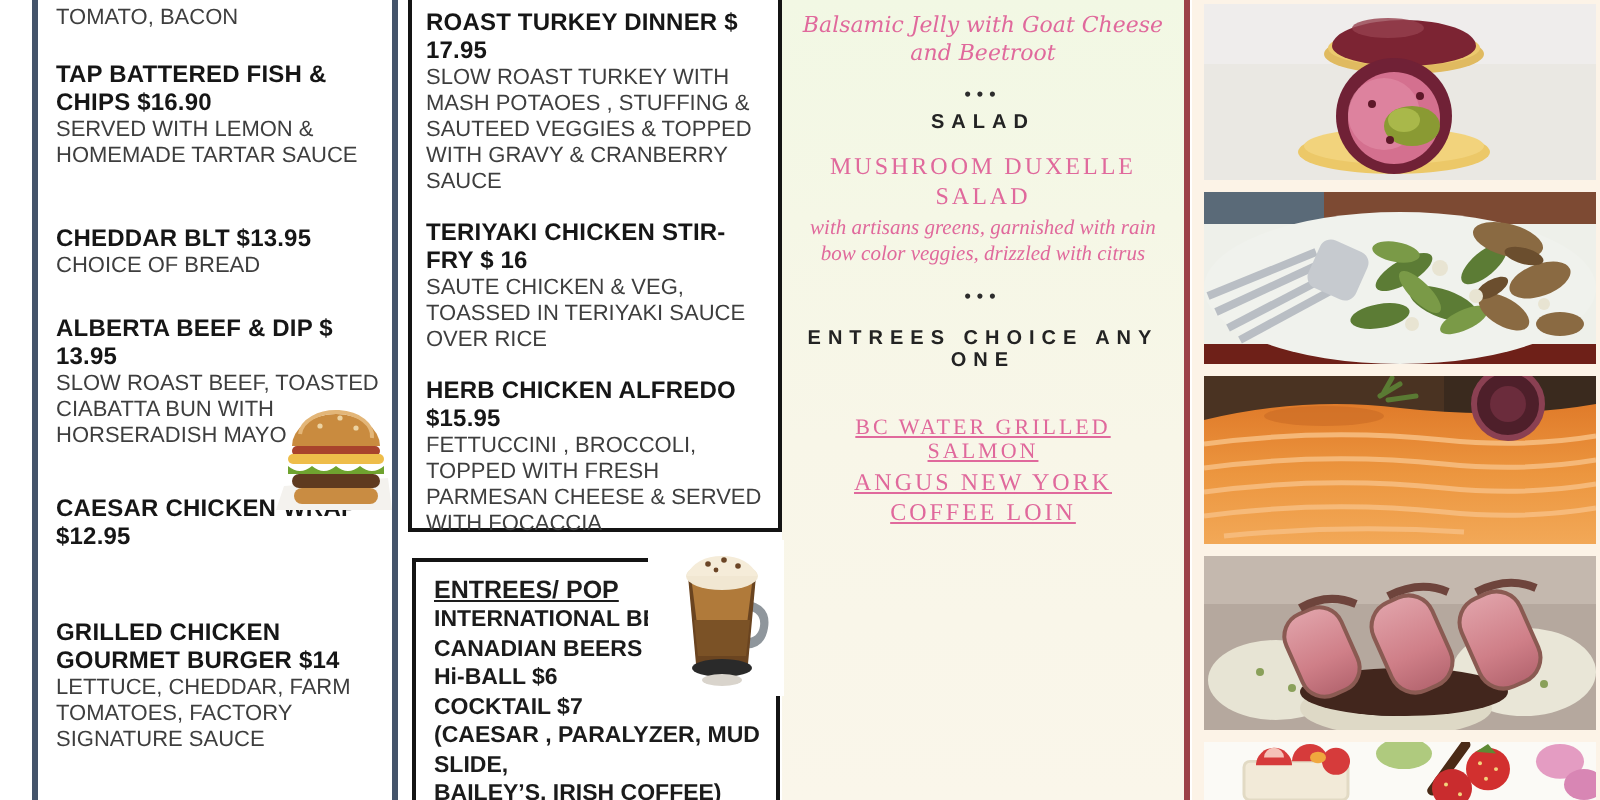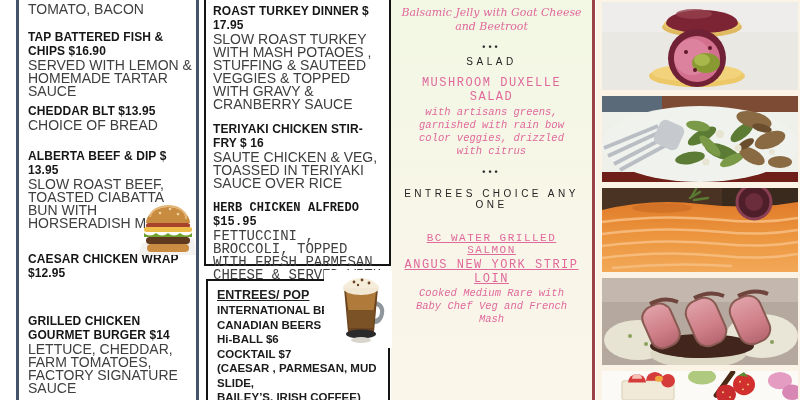"TOMATO, BACON" .item-desc { font-size: 14px -> 11px }
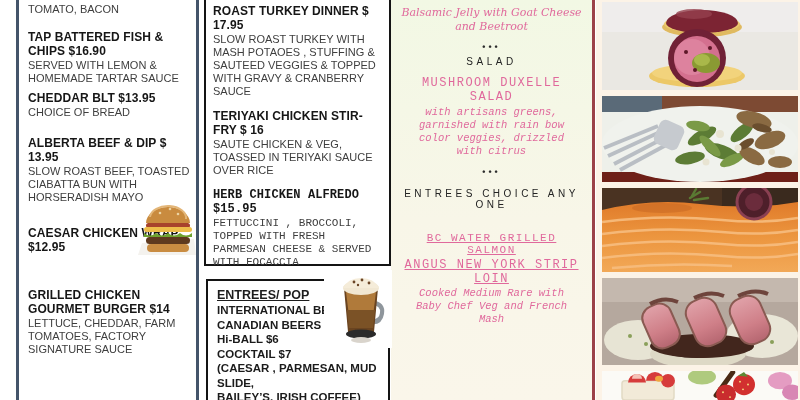"SALAD" .sp-header { font-weight: normal -> bold }
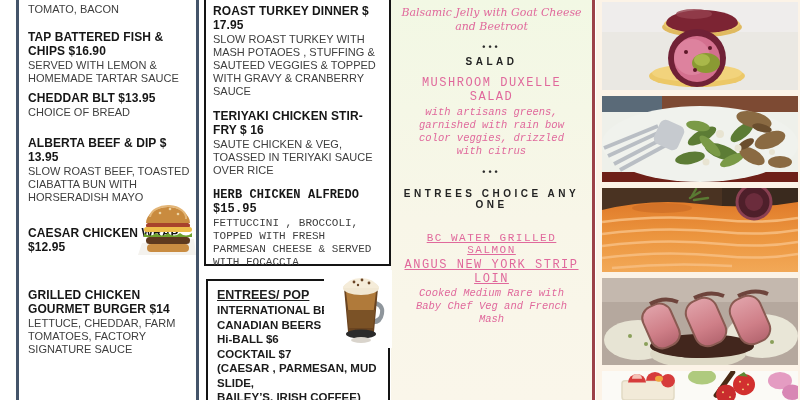"MUSHROOM DUXELLE SALAD" .sp-name { font-family: Liberation Mono, monospace -> Liberation Serif, serif }
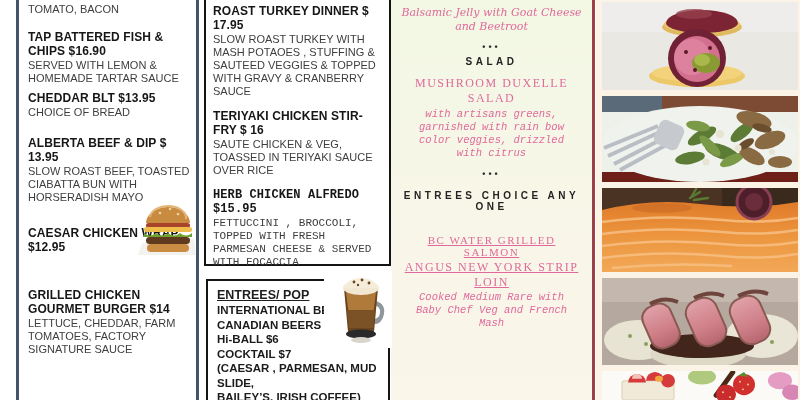"CHEDDAR BLT $13.95" div.menu-item { margin-top: 6px -> 27px }
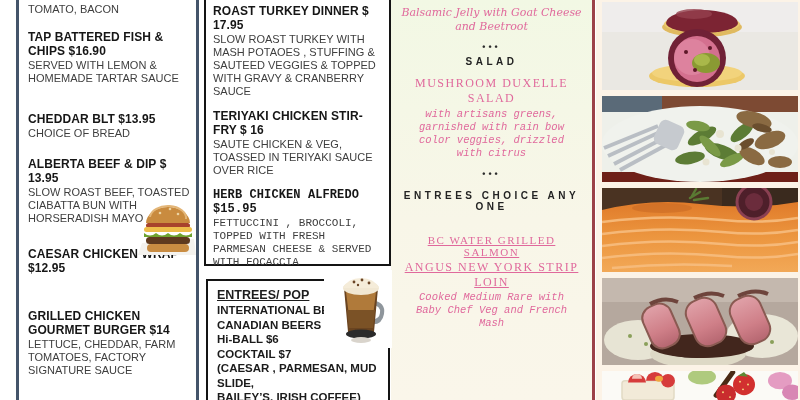"with artisans greens, garnished with" .sp-desc { font-family: Liberation Mono, monospace -> Liberation Serif, serif }
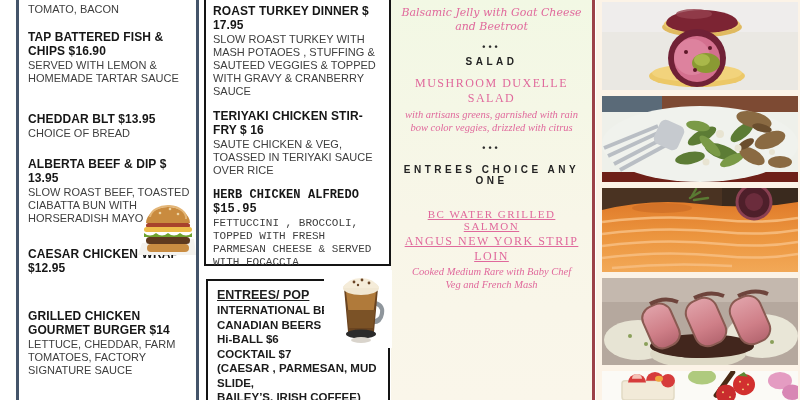"HERB CHICKEN ALFREDO $15.95" div.menu-item { font-family: Liberation Mono, monospace -> none }
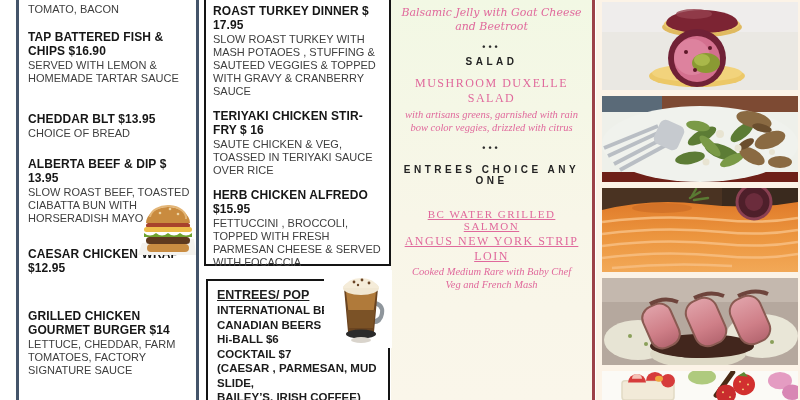"ANGUS NEW YORK STRIP LOIN" div.sp-name { text: STRIP -> COFFEE }
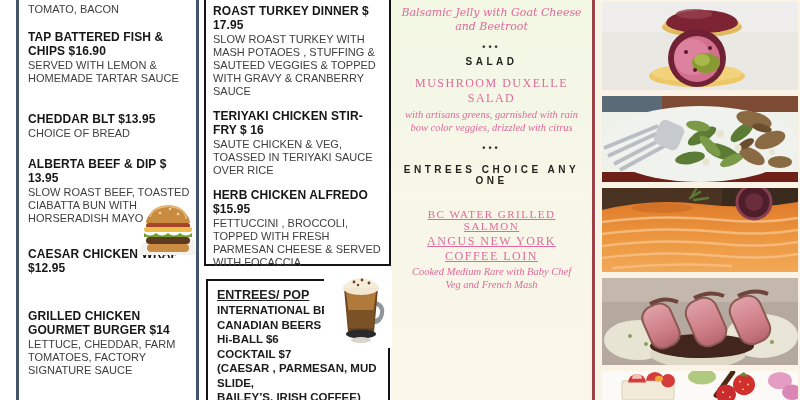"Cooked Medium Rare with Baby" div.sp-desc { html: <div>Cooked Medium Rare with Baby Chef Veg and French Mash</div> -> none }
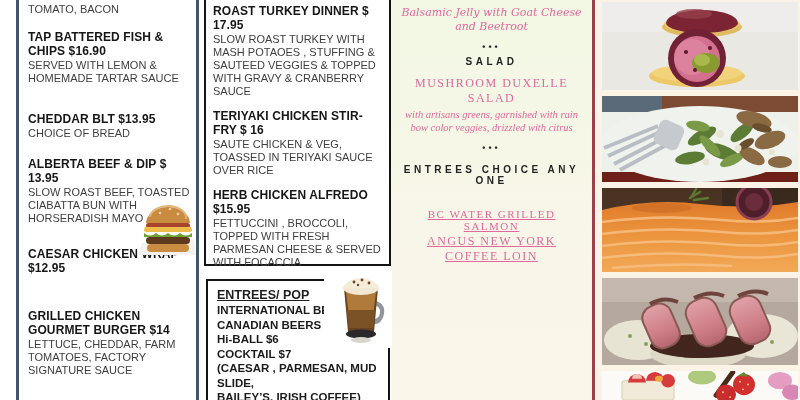"(CAESAR , PARMESAN, MUD SLIDE," div.liquor-line { text: PARMESAN -> PARALYZER }
